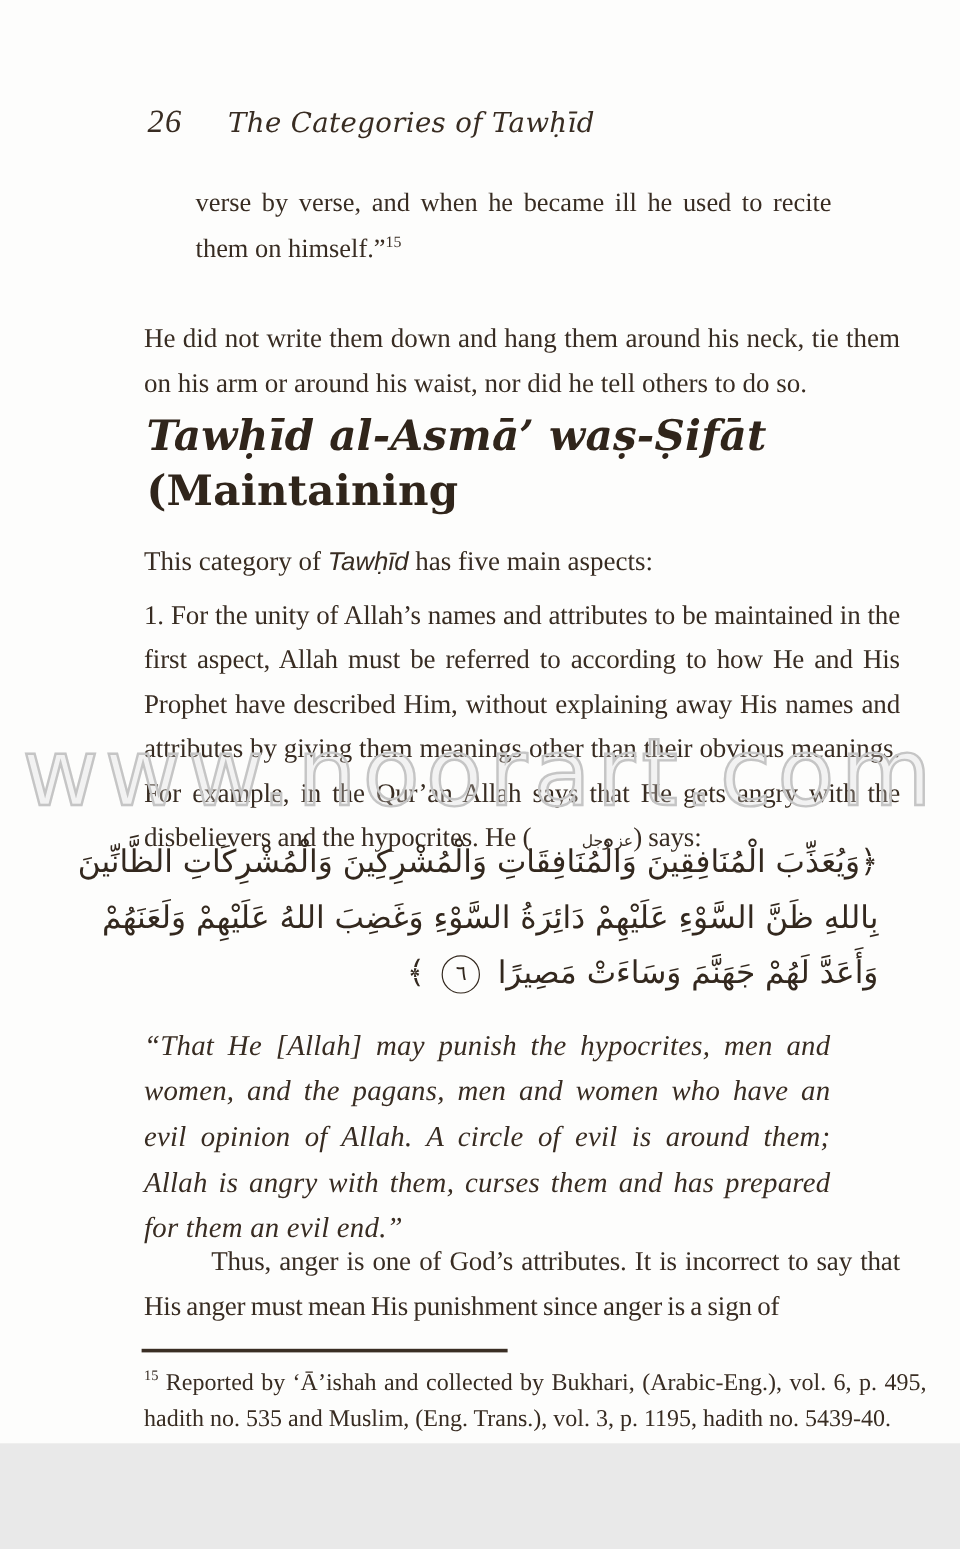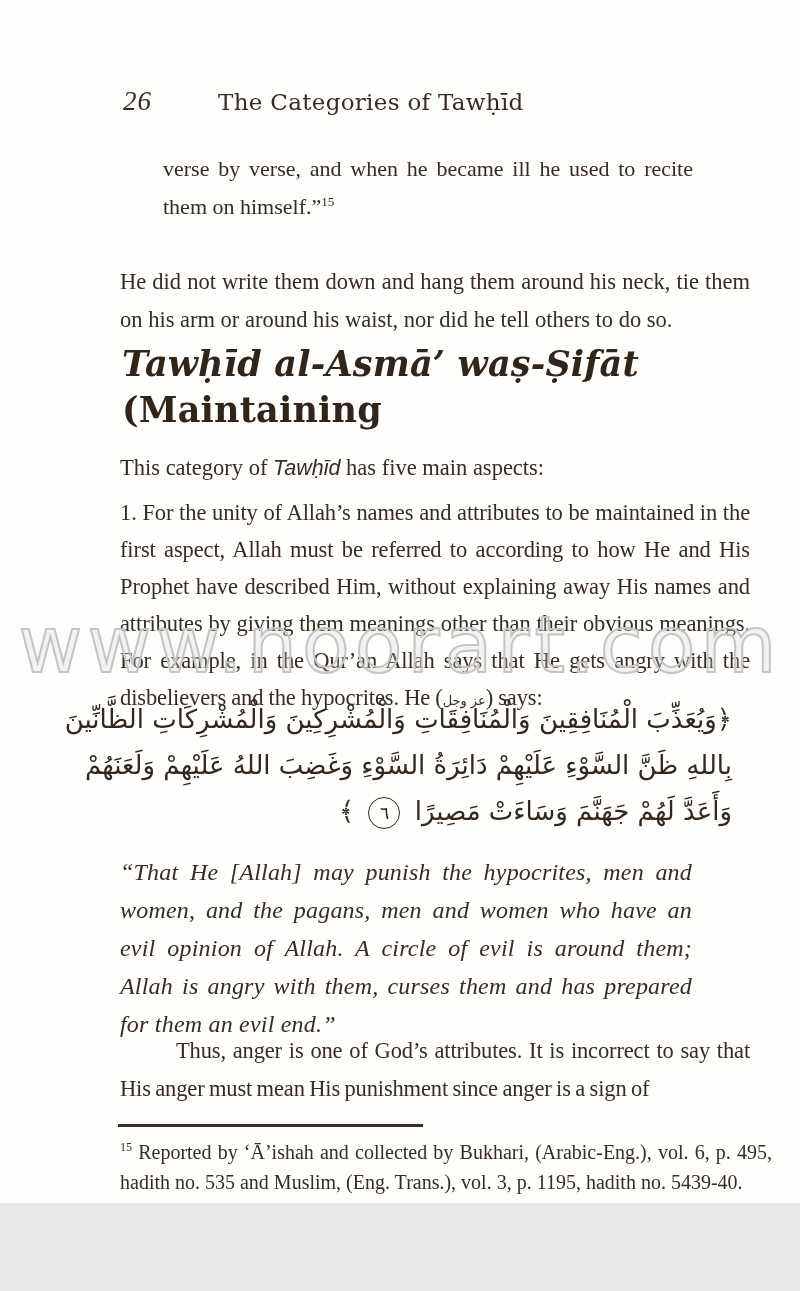"The Categories of Tawḥīd" #running-title { font-style: none -> italic; margin-left: 66px -> 38px }
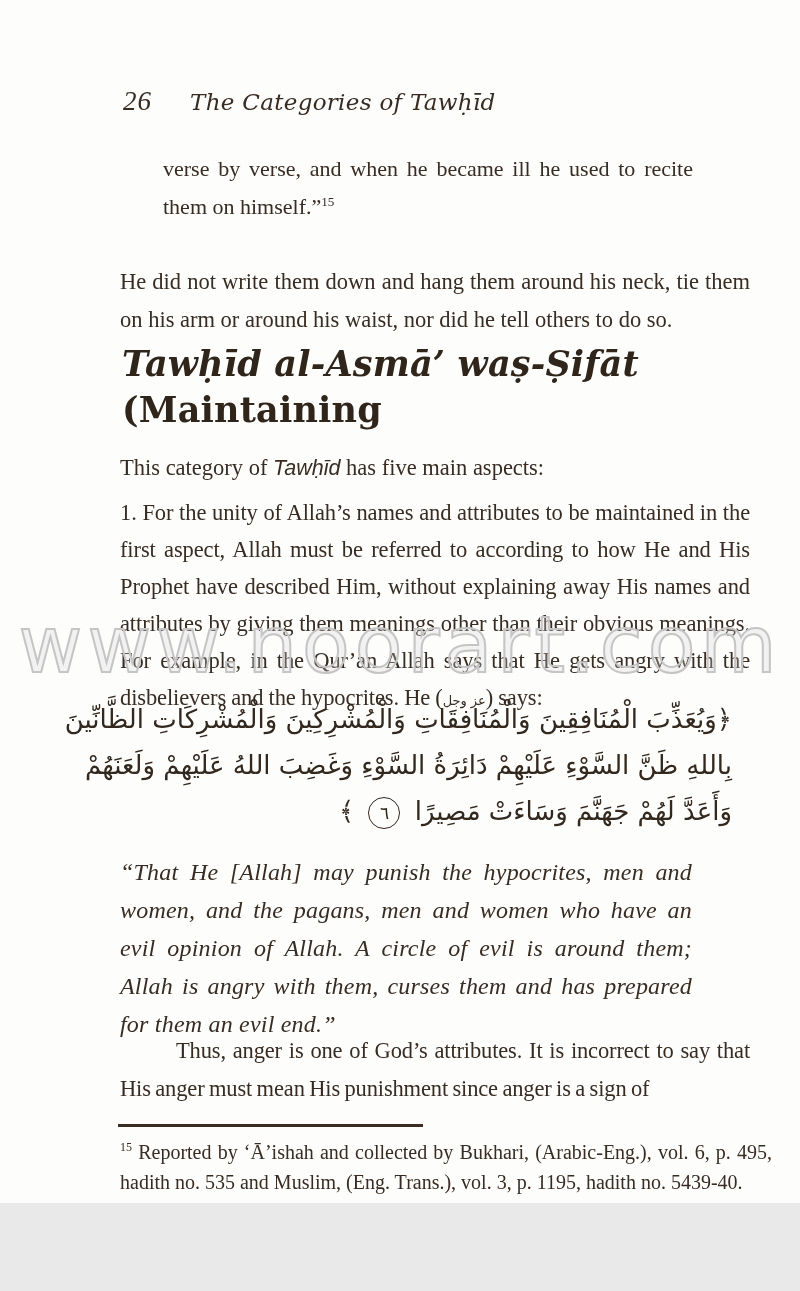"عز وجل" .honorific { margin-left: none -> 42px }
